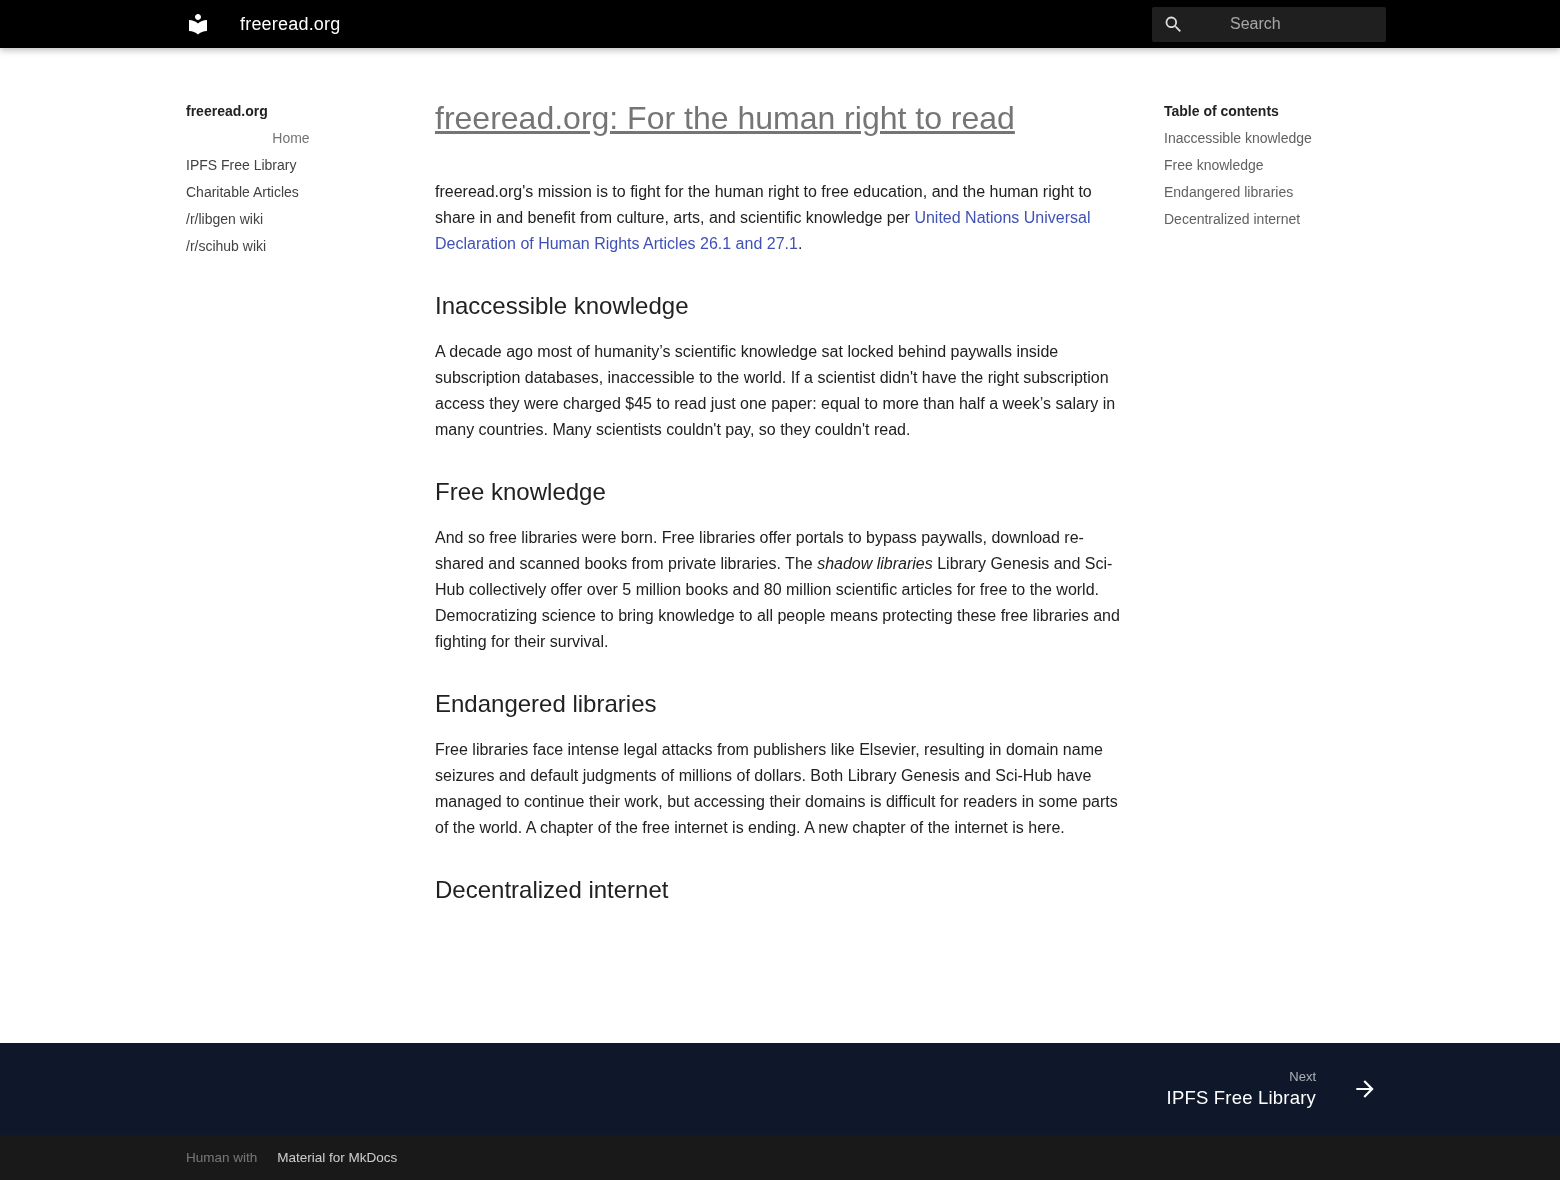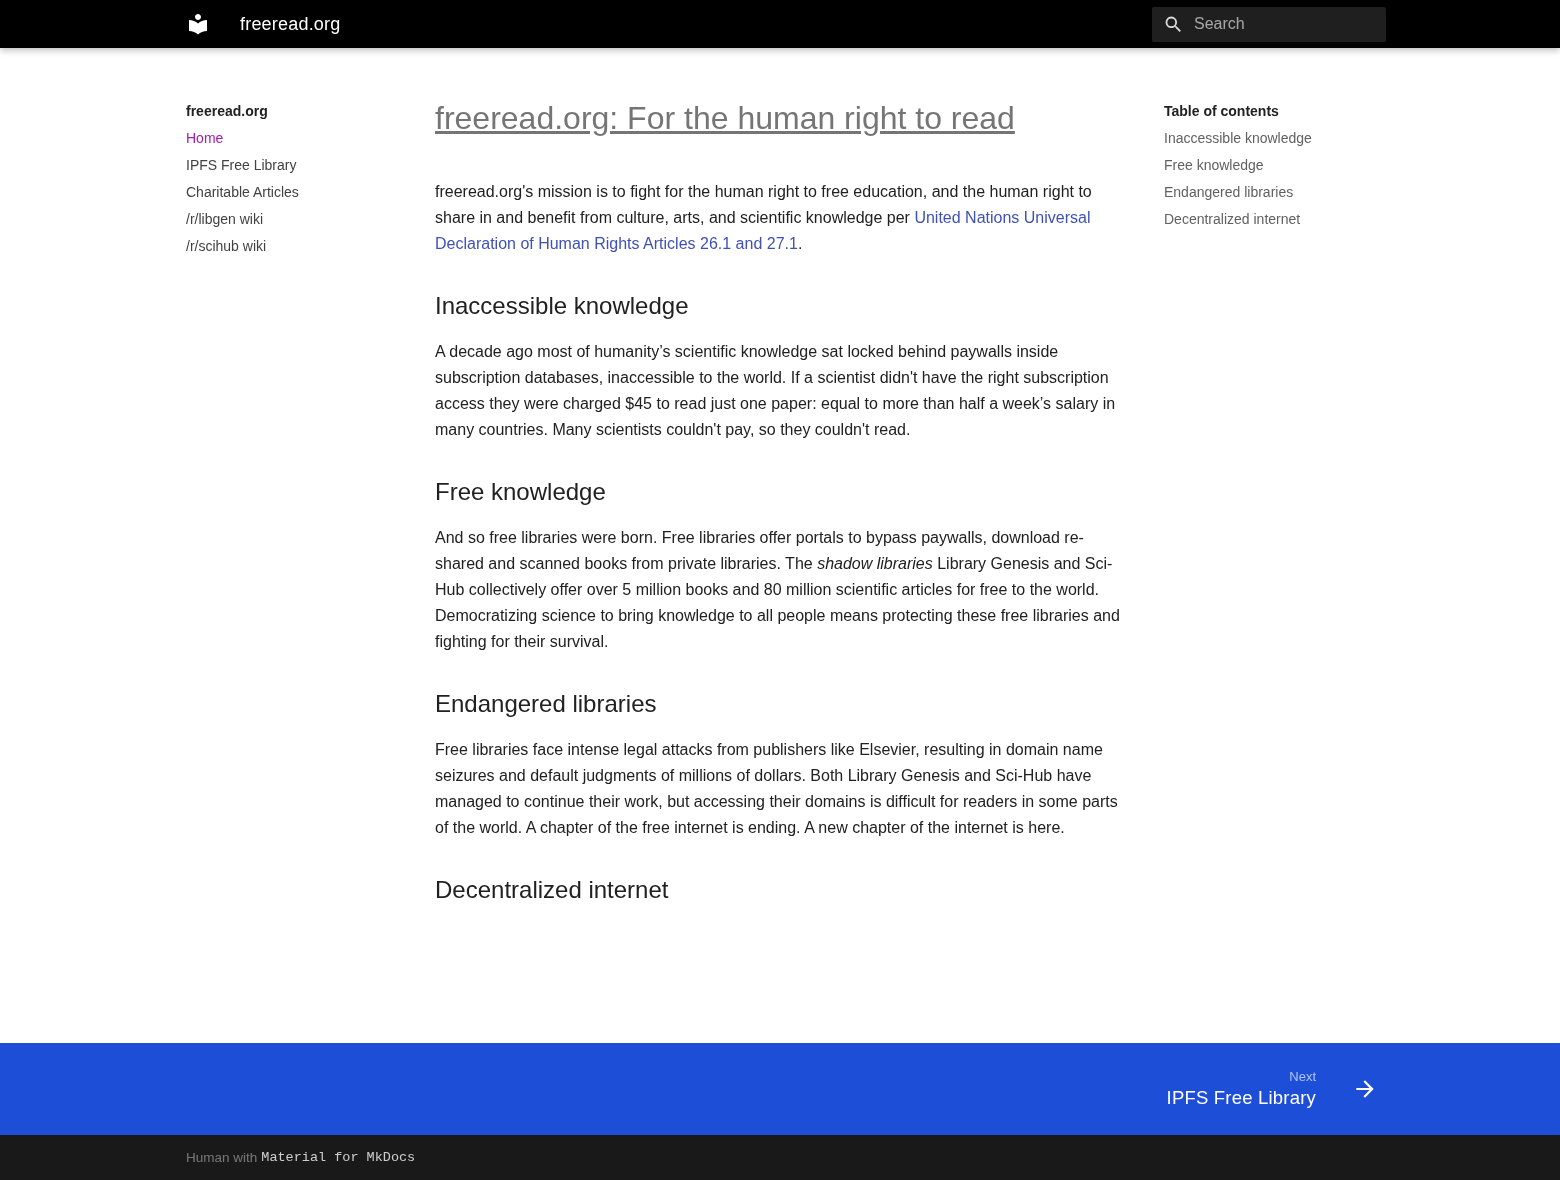"Search" .search-box { gap: none -> 36px }
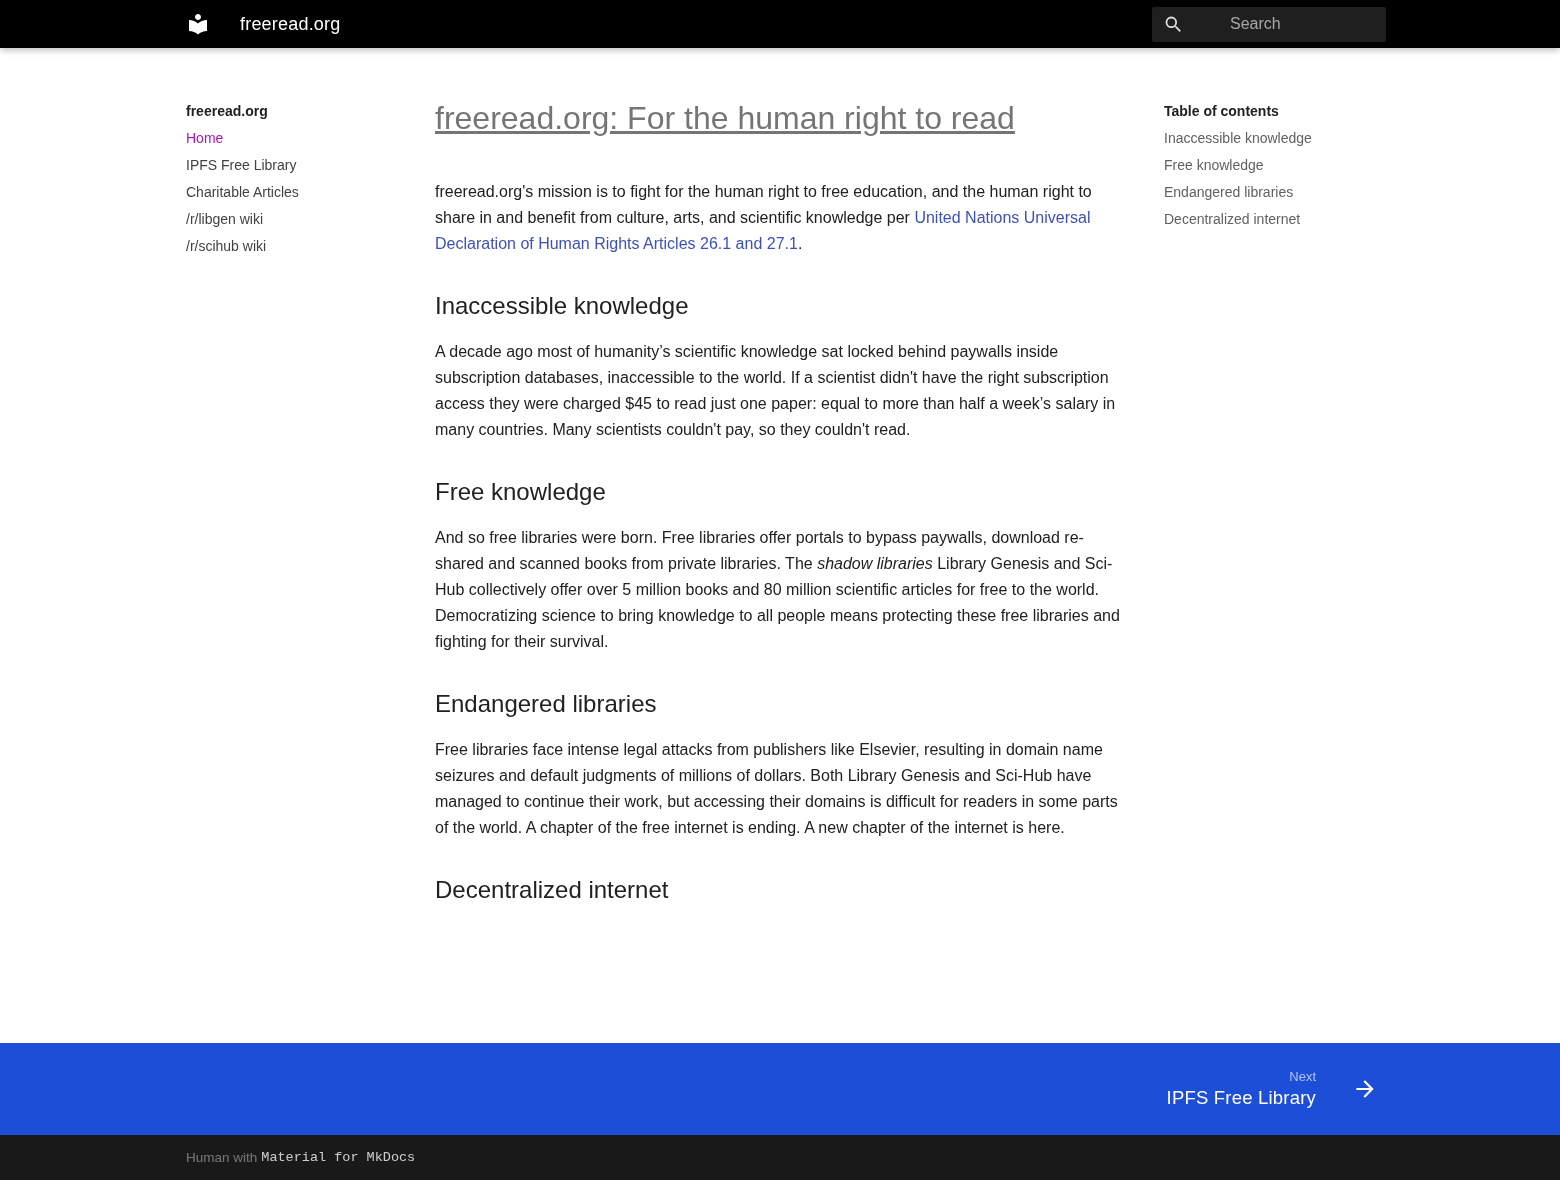"Home" .nav-link.active { color: #a21caf -> #737373; text-align: none -> center }
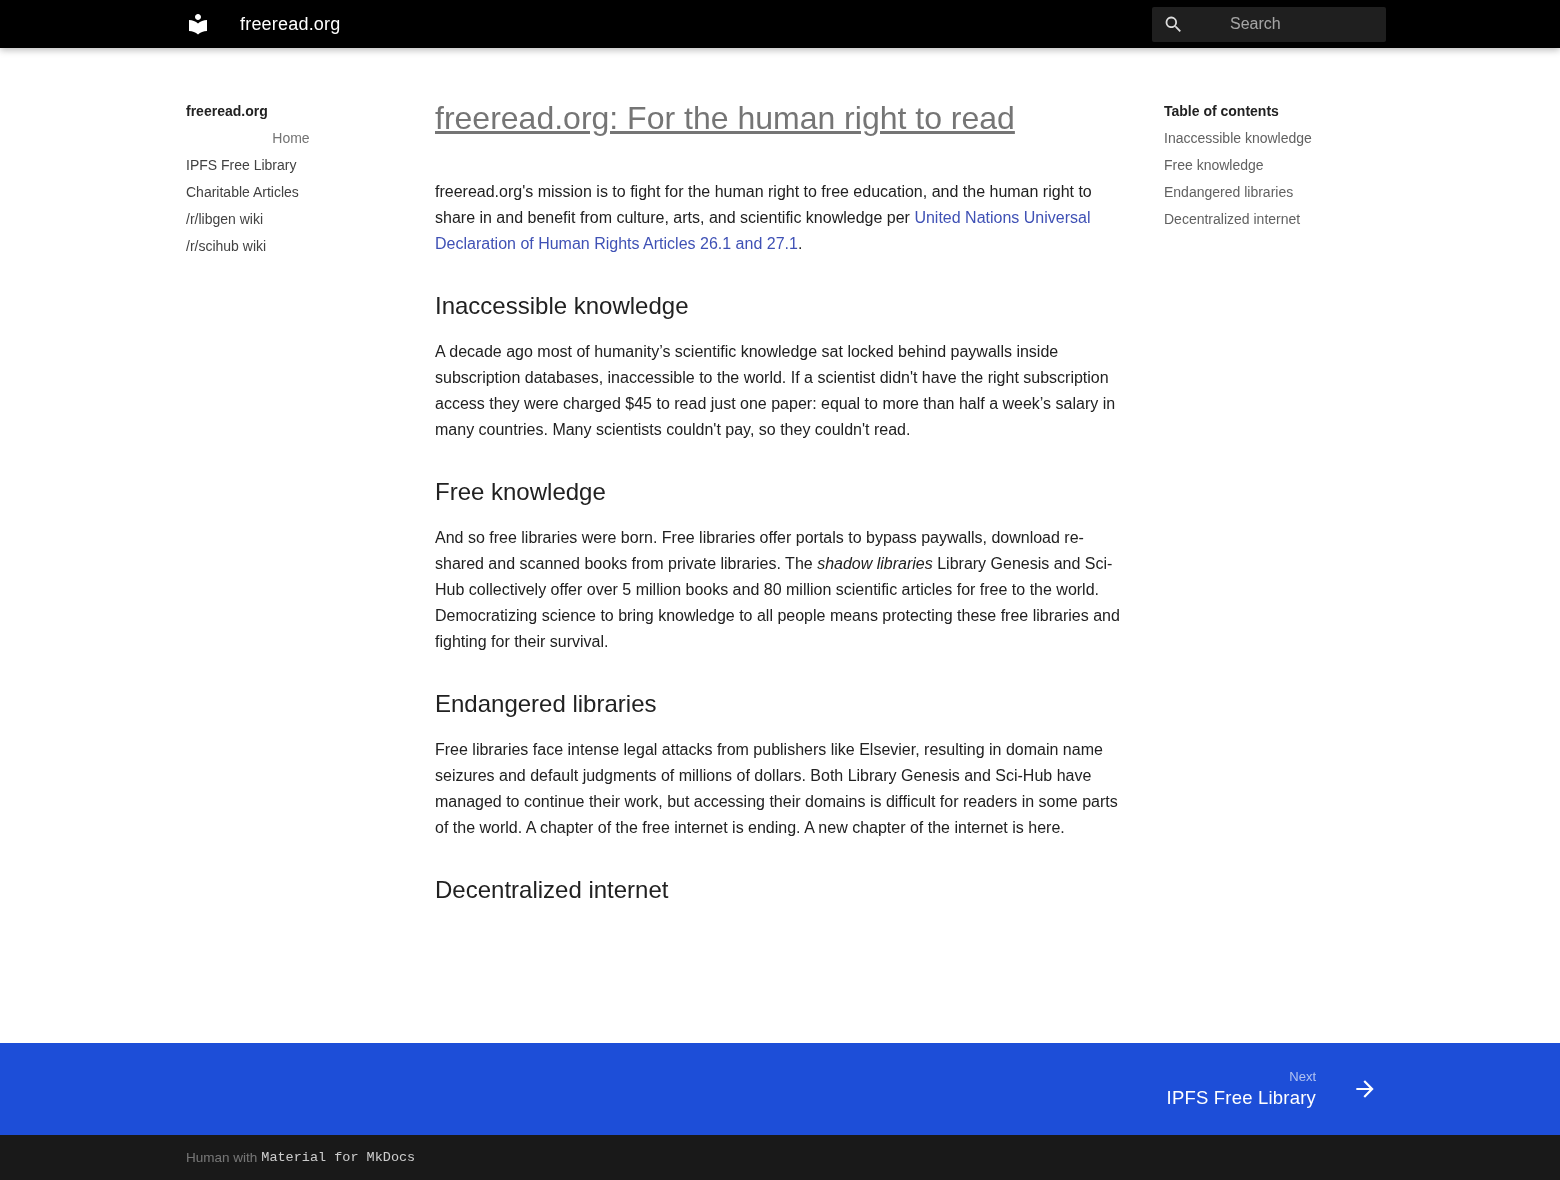"Next" .footer-nav { background: #1d4ed8 -> #0f172a }
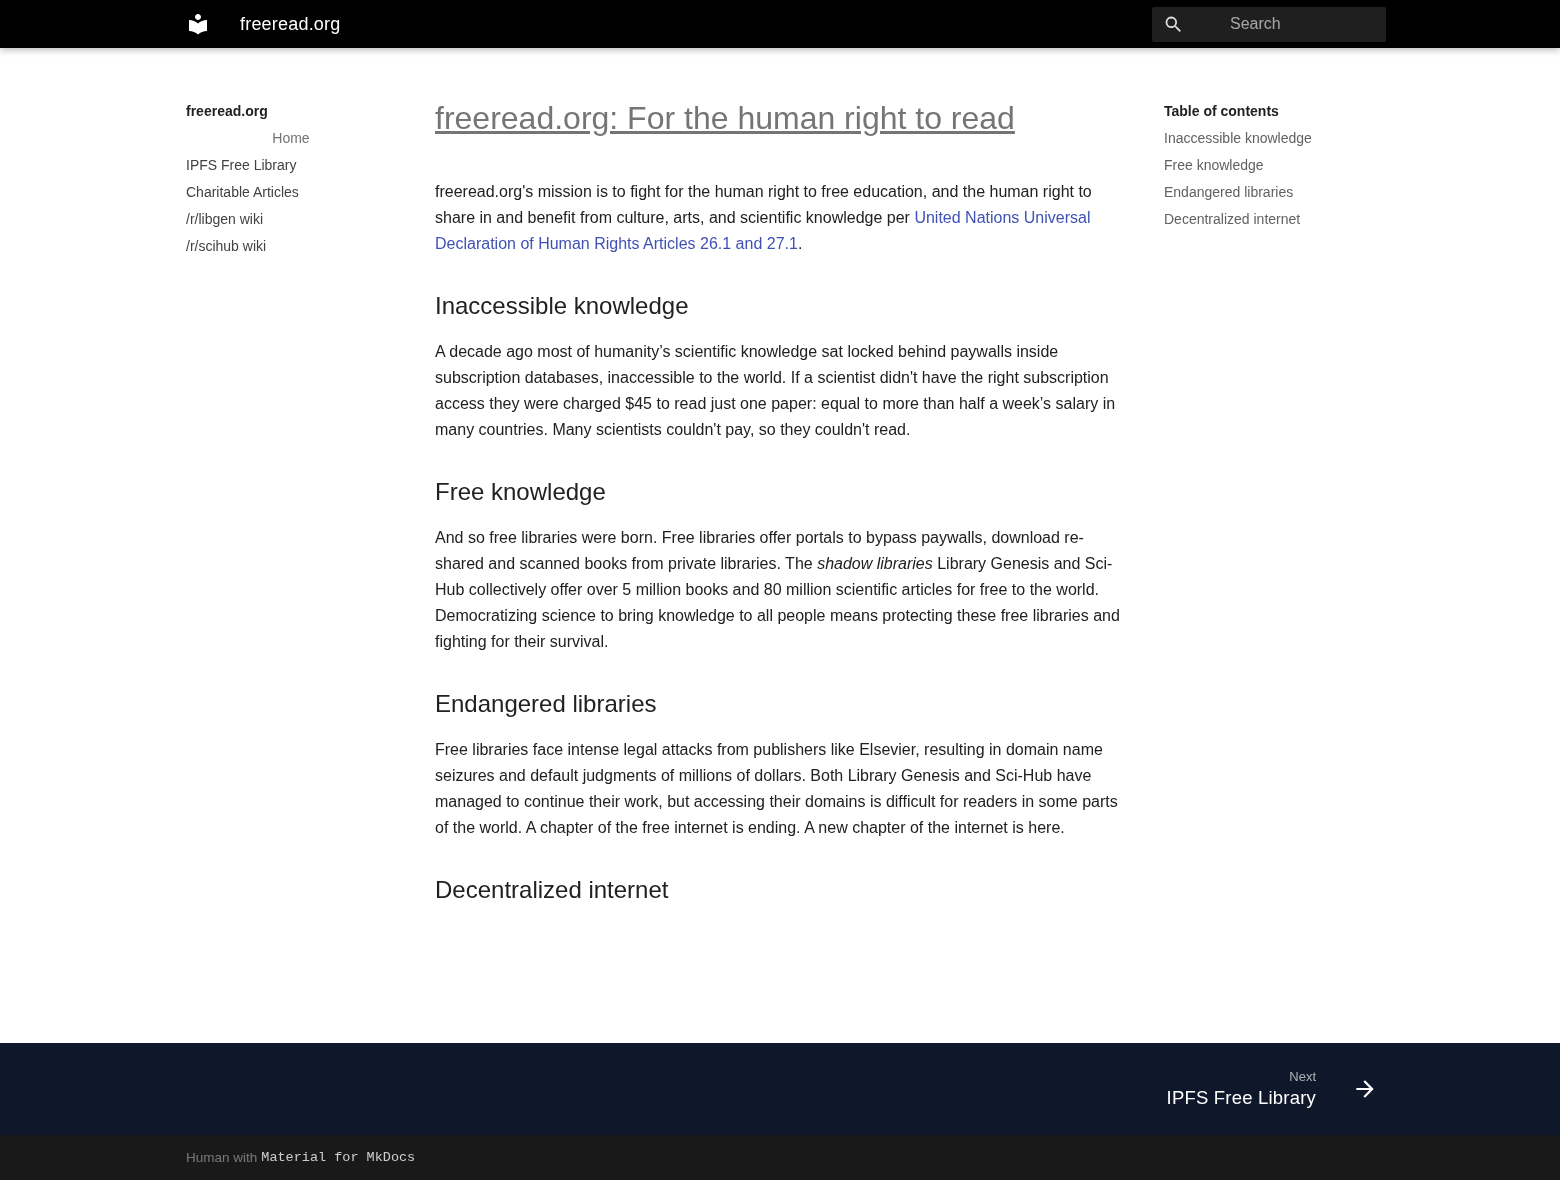"Material for MkDocs" .made-with-link { font-family: Liberation Mono, monospace -> none; margin-left: 4px -> 20px }
